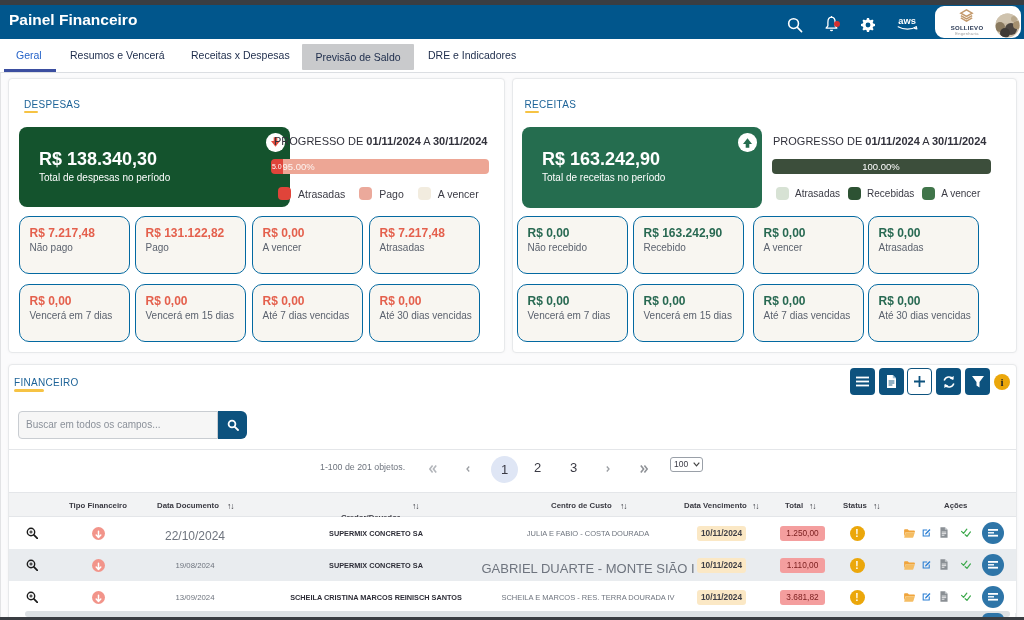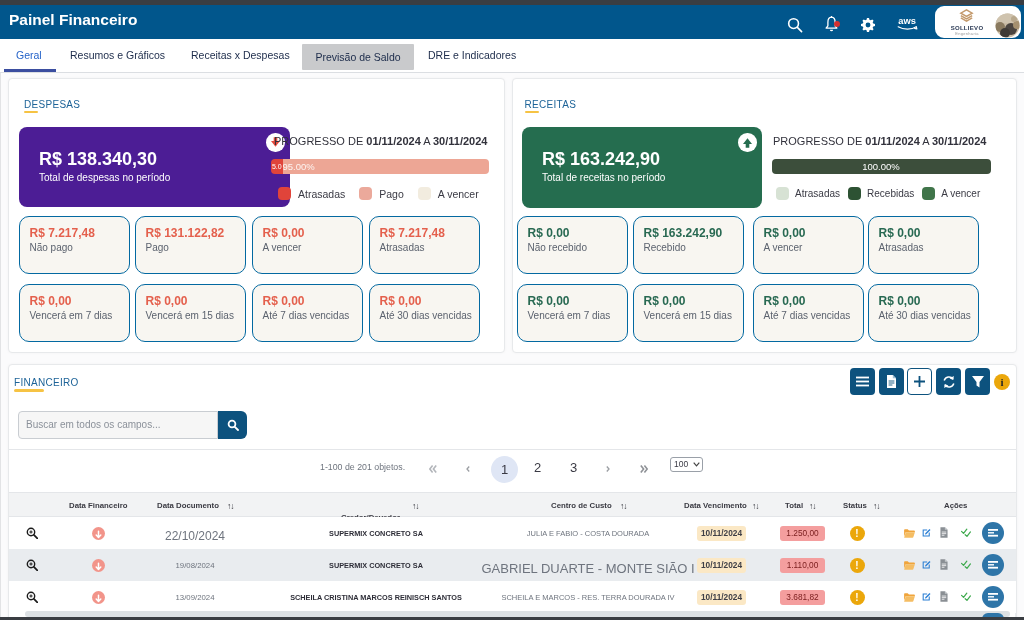"Resumos e Gráficos" div.abs { text: Gráficos -> Vencerá }
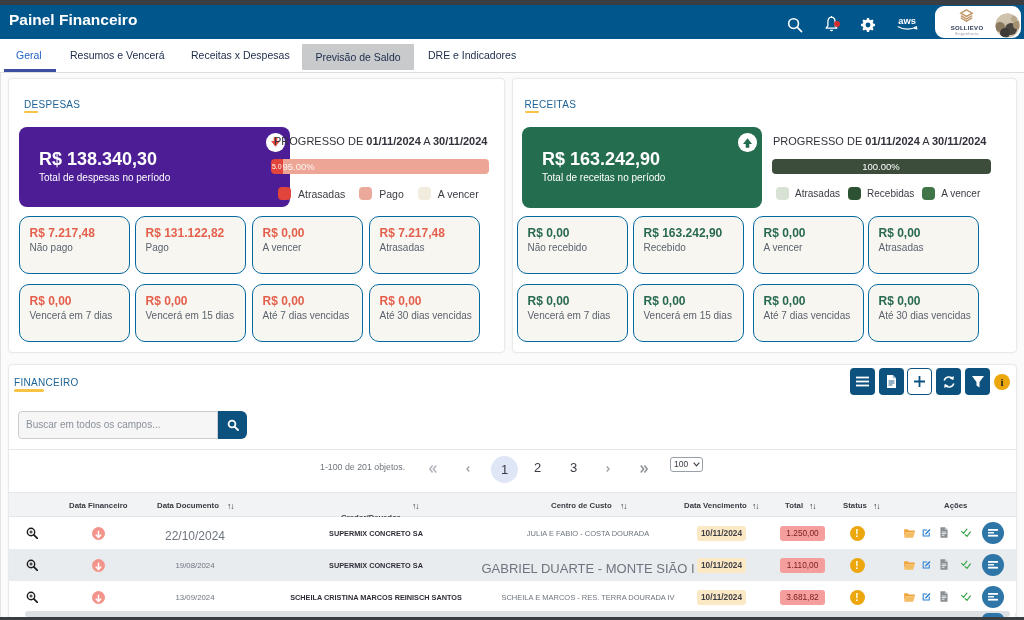"R$ 138.340,30" div.bigcard { background: #4c1d95 -> #14532d }
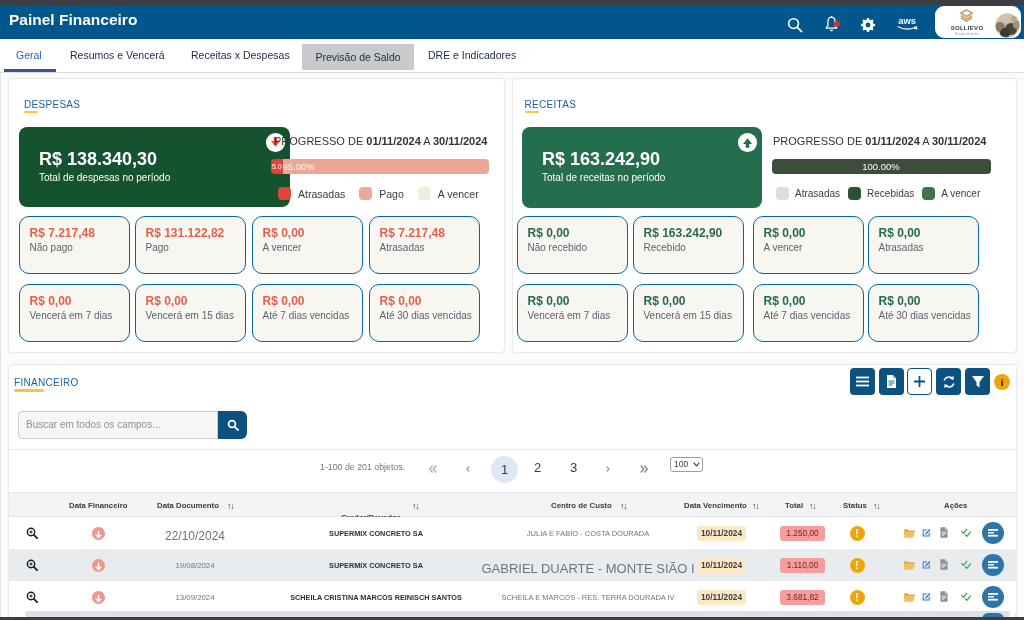"Data Financeiro" span.abs { text: Data -> Tipo }
